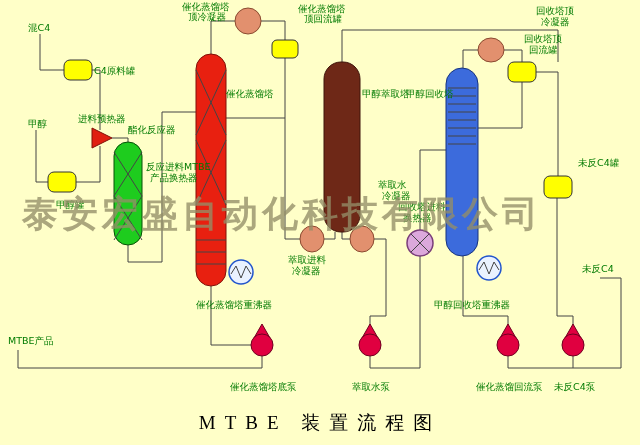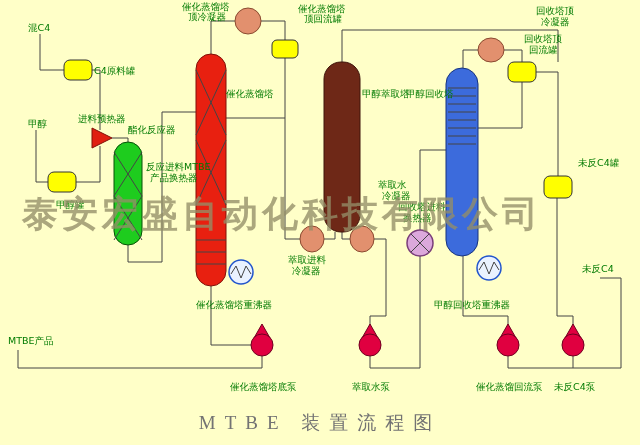"MTBE 装置流程图" .title { color: #737373 -> #000000 }
